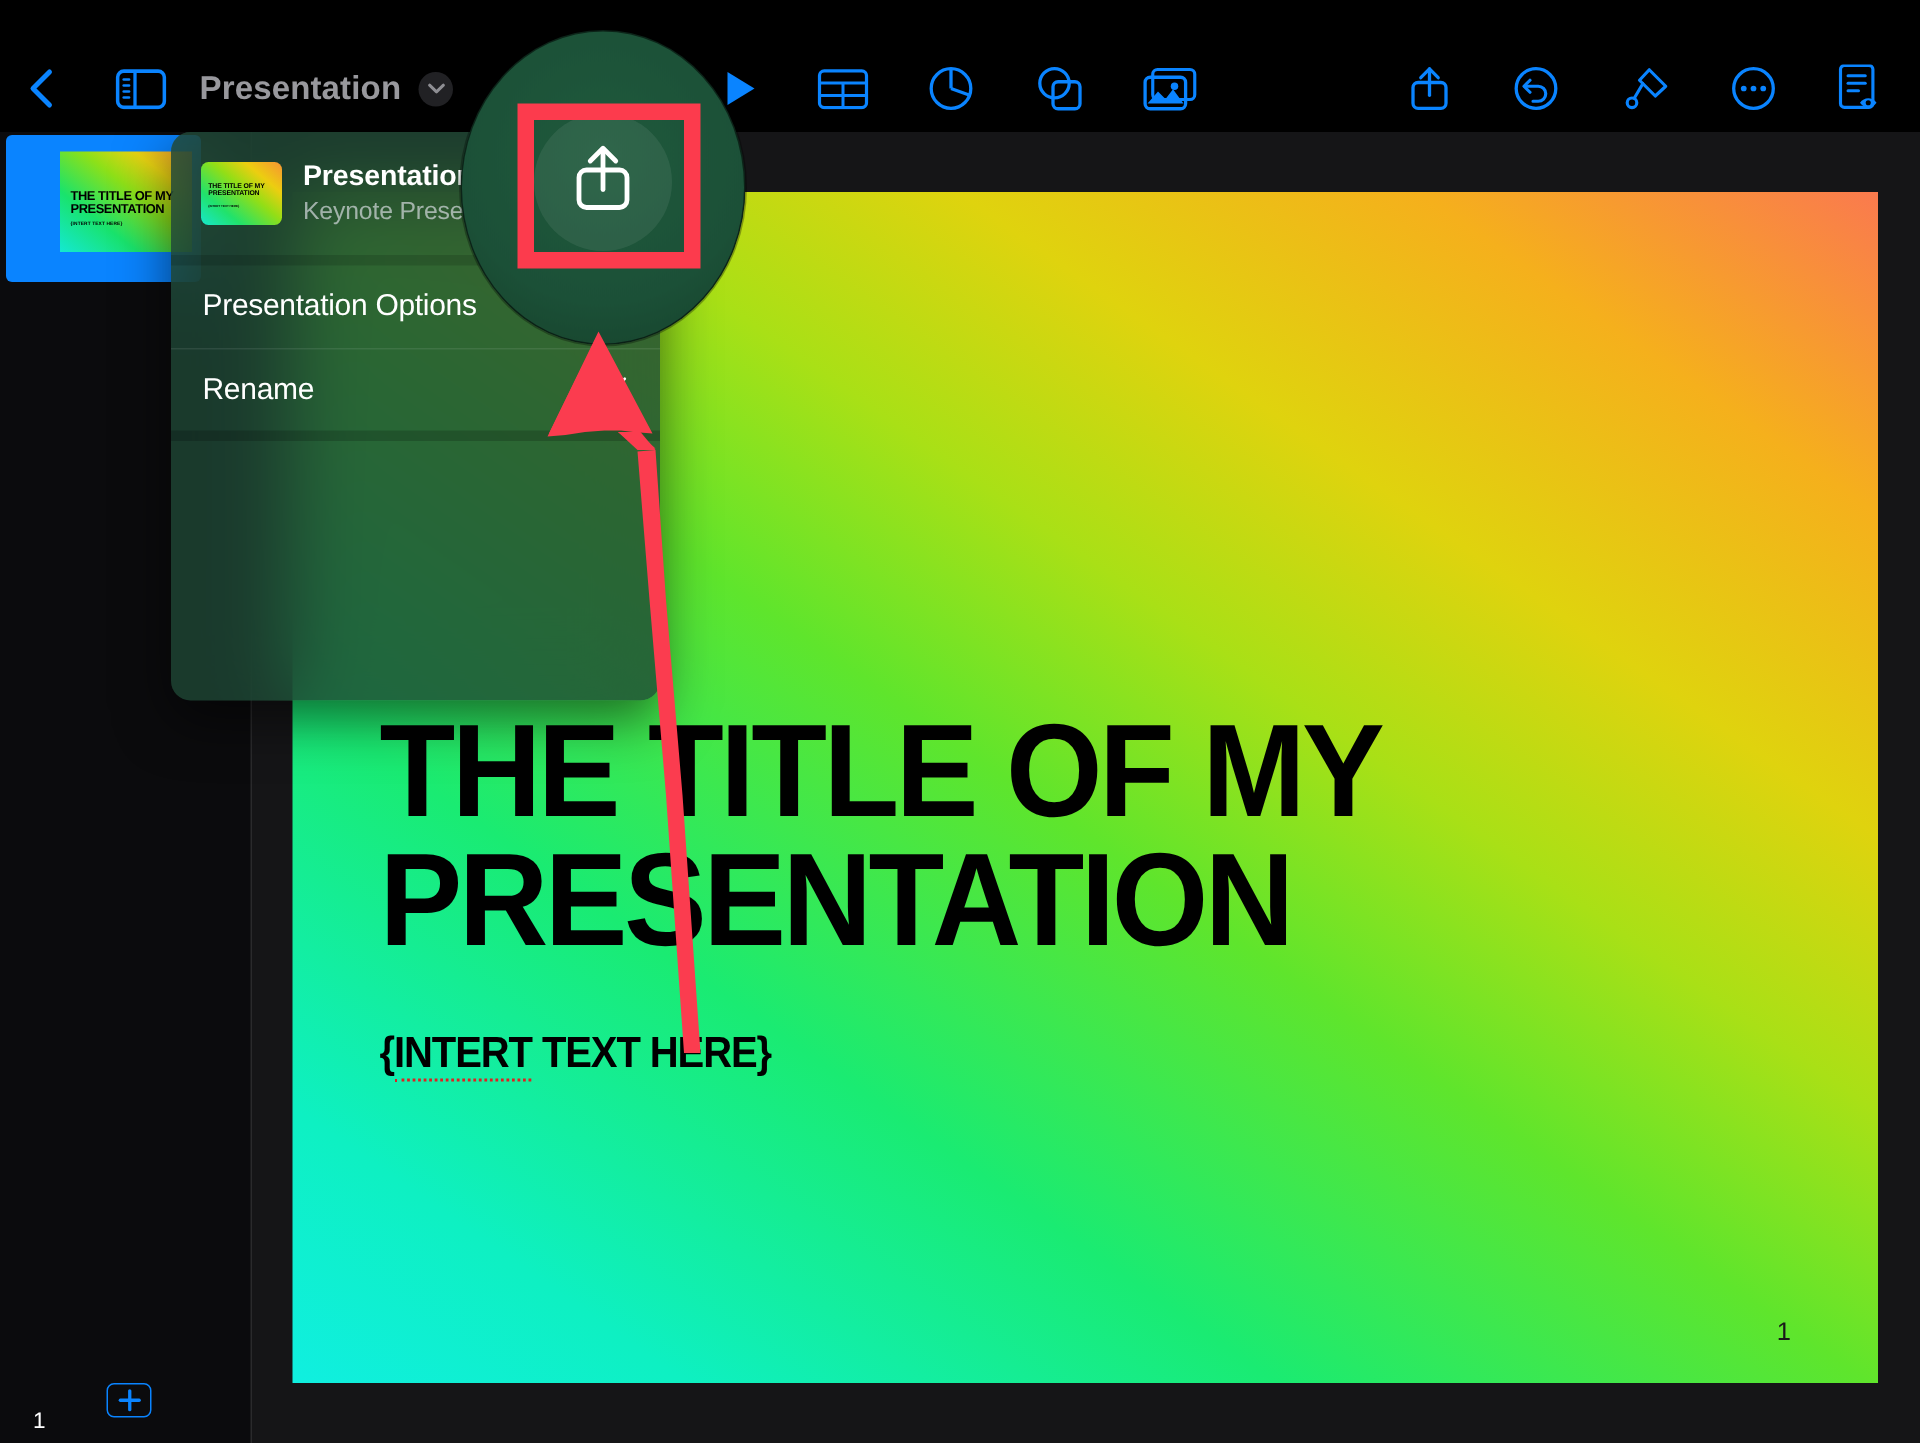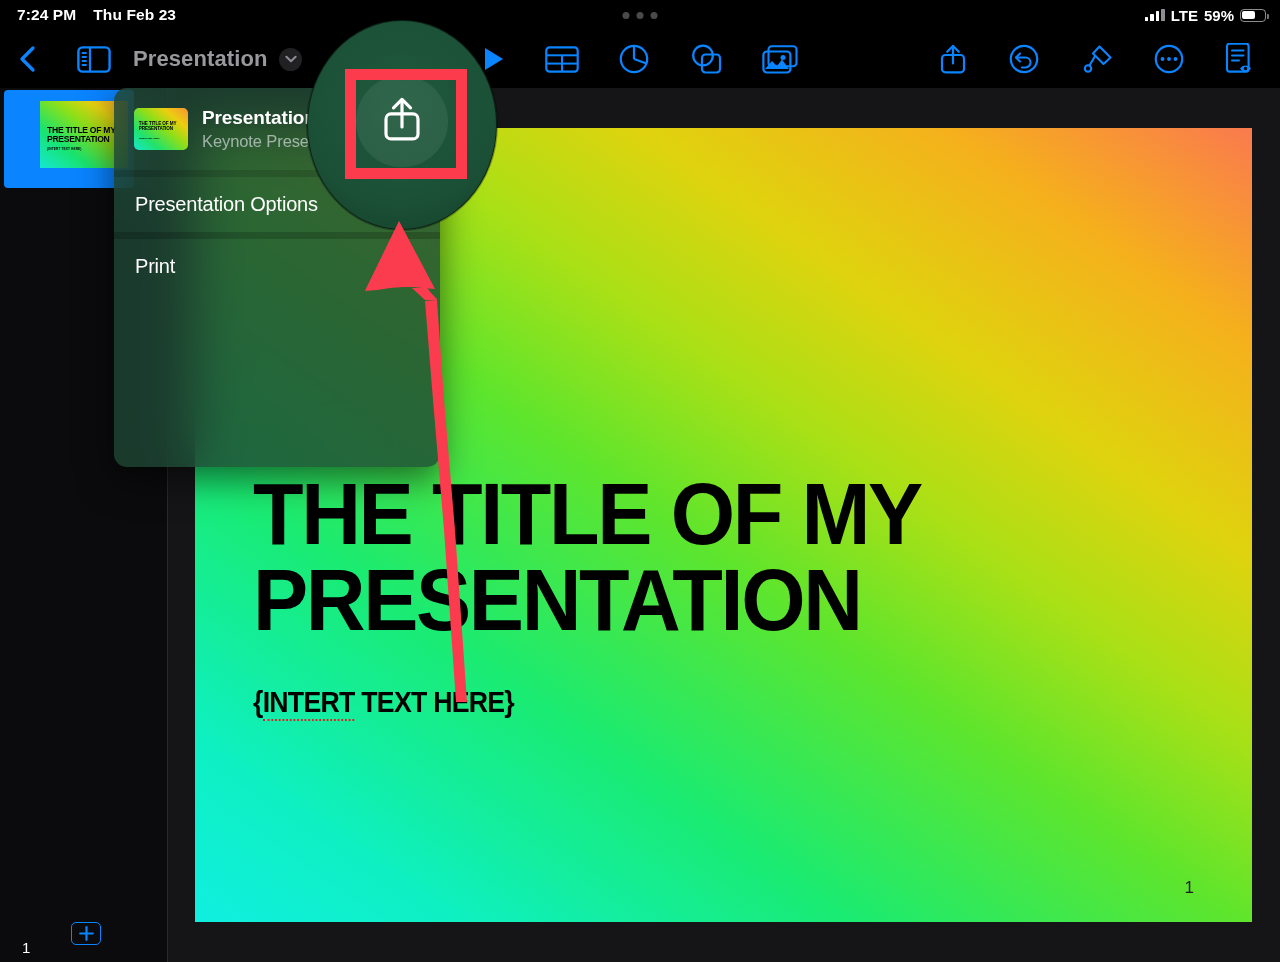"7:24 PM" div.statusbar { html: <div> <div> <span>7:24 PM</span> <span>Thu Feb 23</span> </div> <div> <i></i> <i></i> <i></i> </div> <div> <span> <i></i> <i></i> <i></i> <i></i> </span> <span>LTE</span> <span>59%</span> <span> <i></i> </span> </div> </div> -> none }
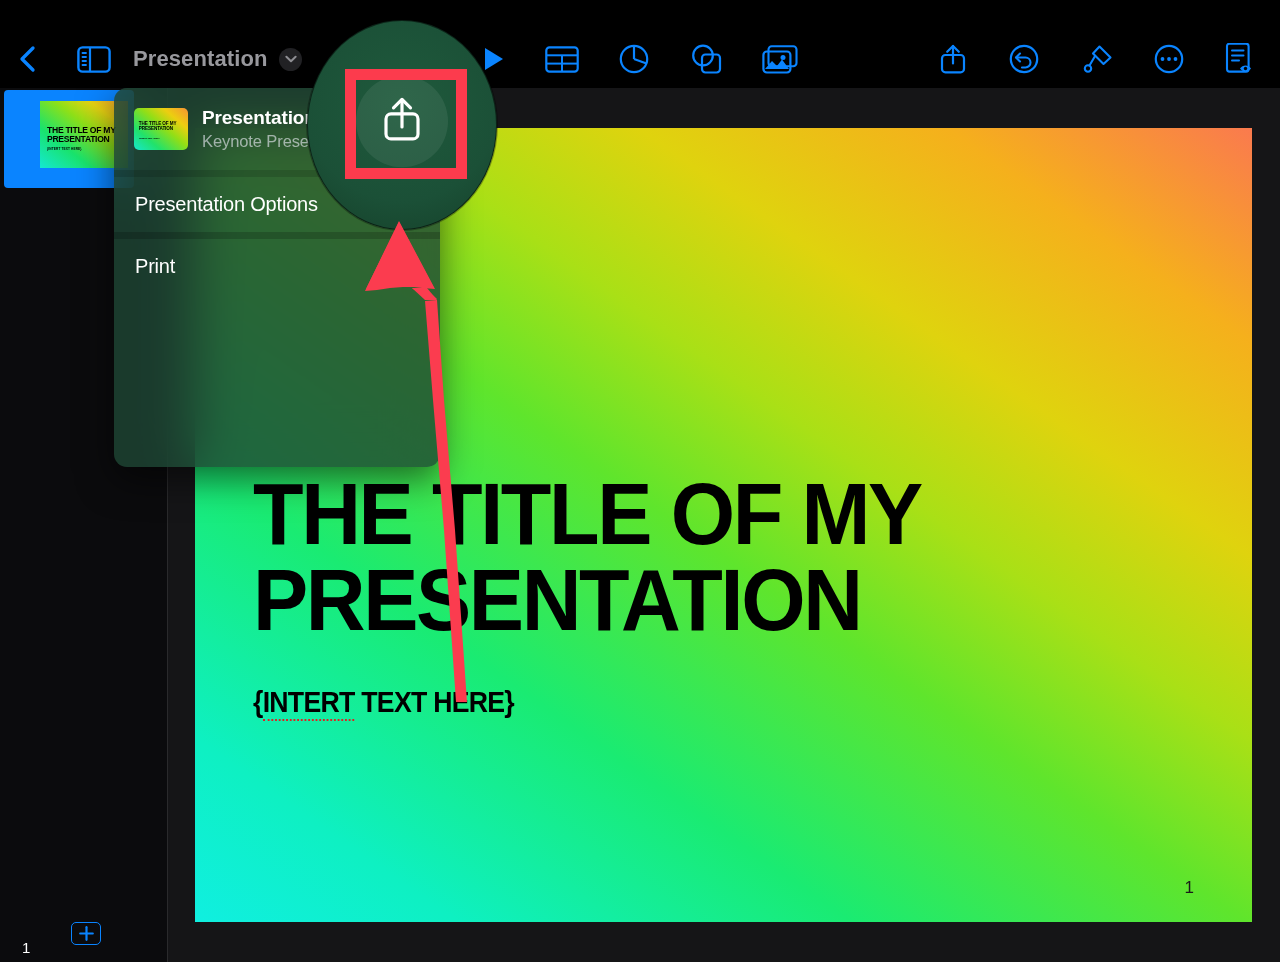"Rename" div.po-item { html: none -> <div> <span>Rename</span> <span> <svg> <line></line> <path></path> </svg> </span> </div> }
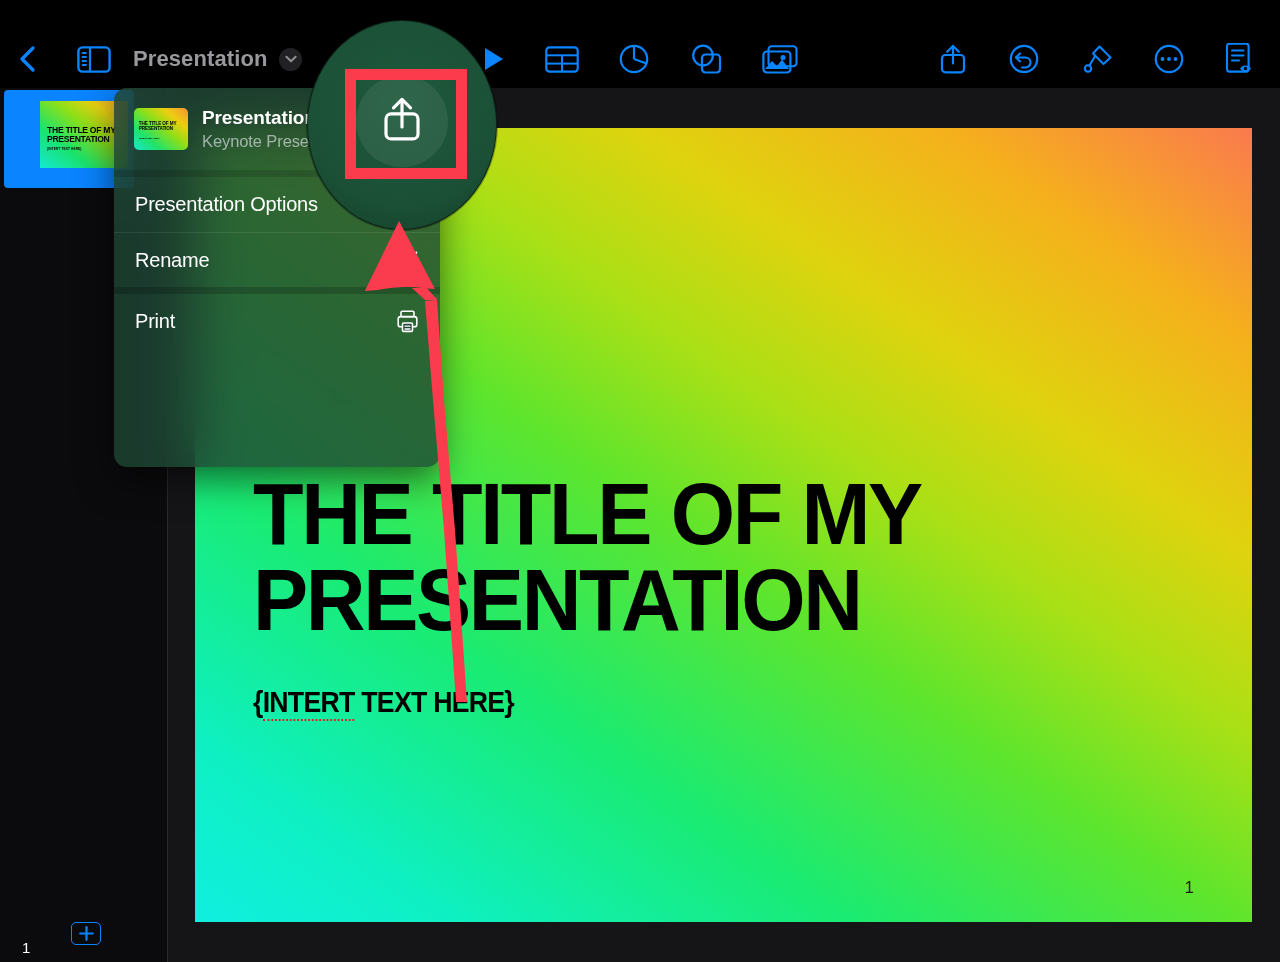"Print" div.po-item { html: <div> <span>Print</span> <span> <svg> <rect></rect> <path></path> <rect></rect> <line></line> <line></line> </svg> </span> </div> -> none }
